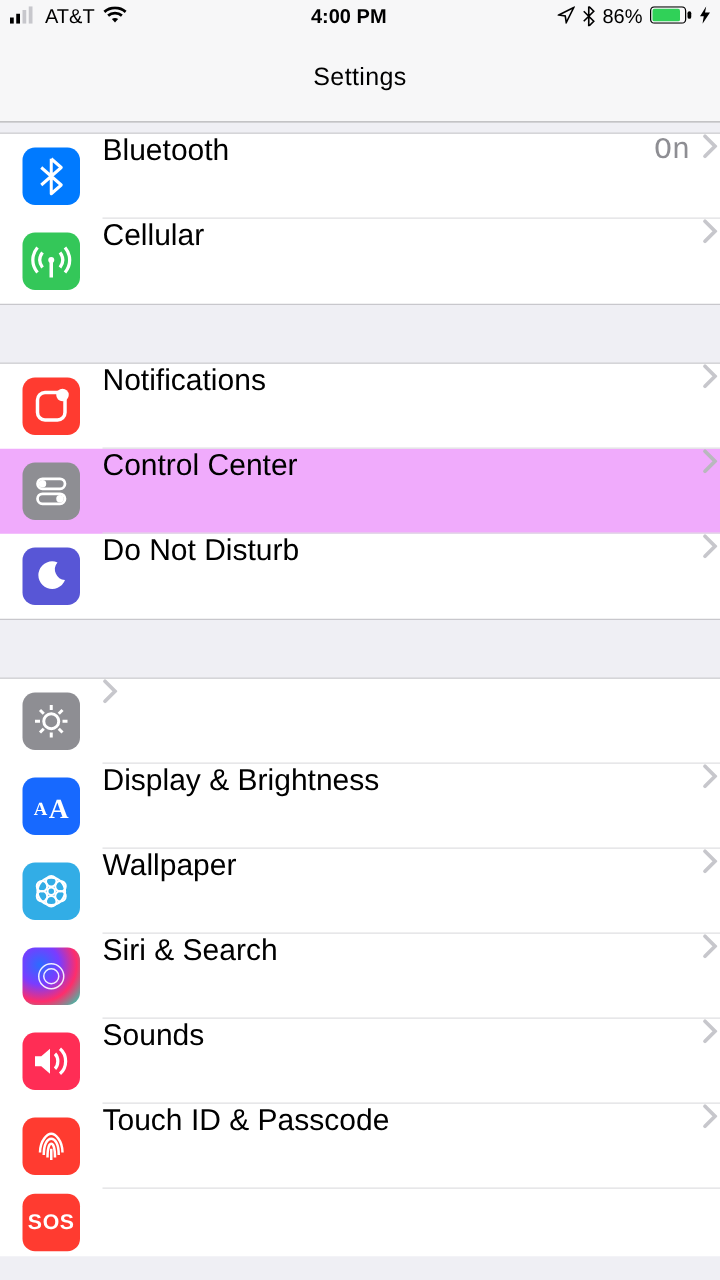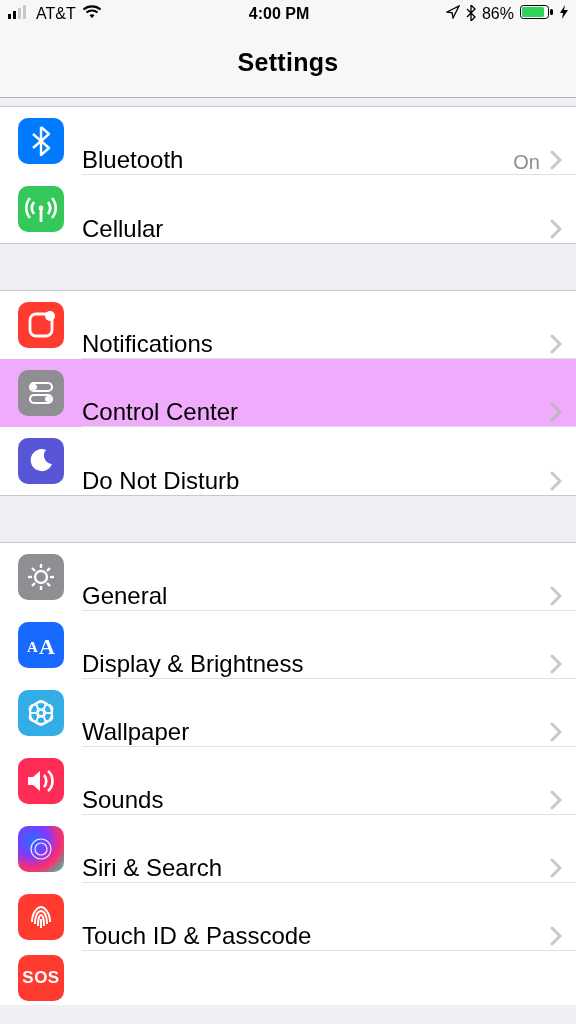"Settings" .navtitle { font-size: 25px -> 20px; font-weight: 700 -> 400 }
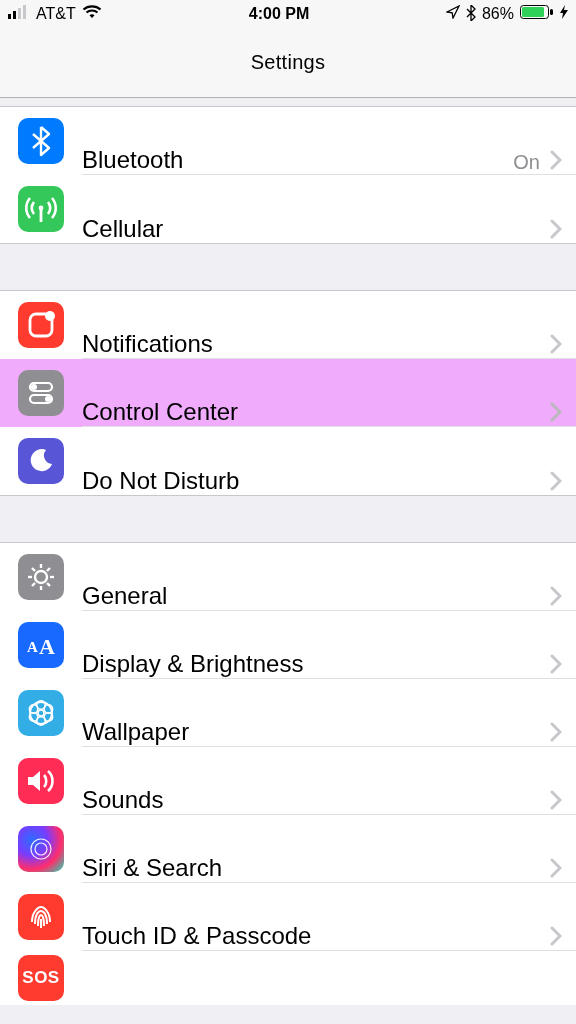"Bluetooth" .rowbody { align-items: flex-end -> flex-start; padding-right: 14px -> 2px }
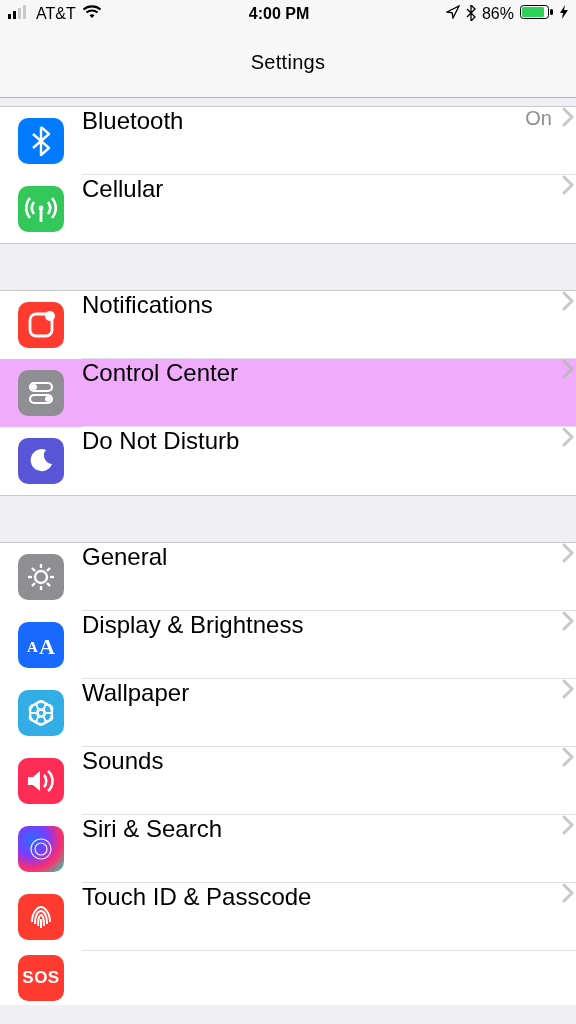"On" .rowvalue { font-family: none -> Liberation Mono, monospace; font-size: 20px -> 24px }
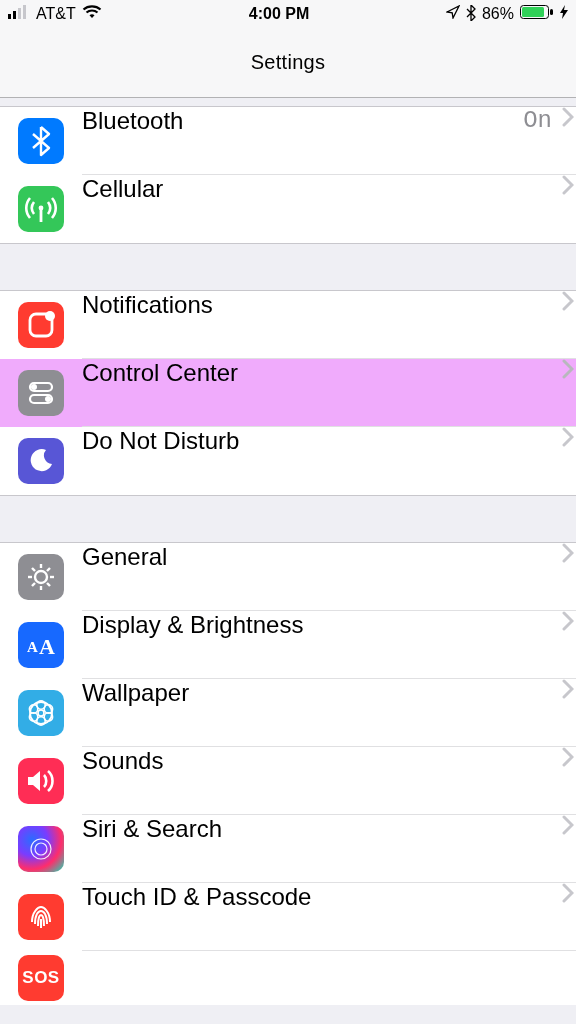"General" div.rowlabel { html: <div>General</div> -> none }
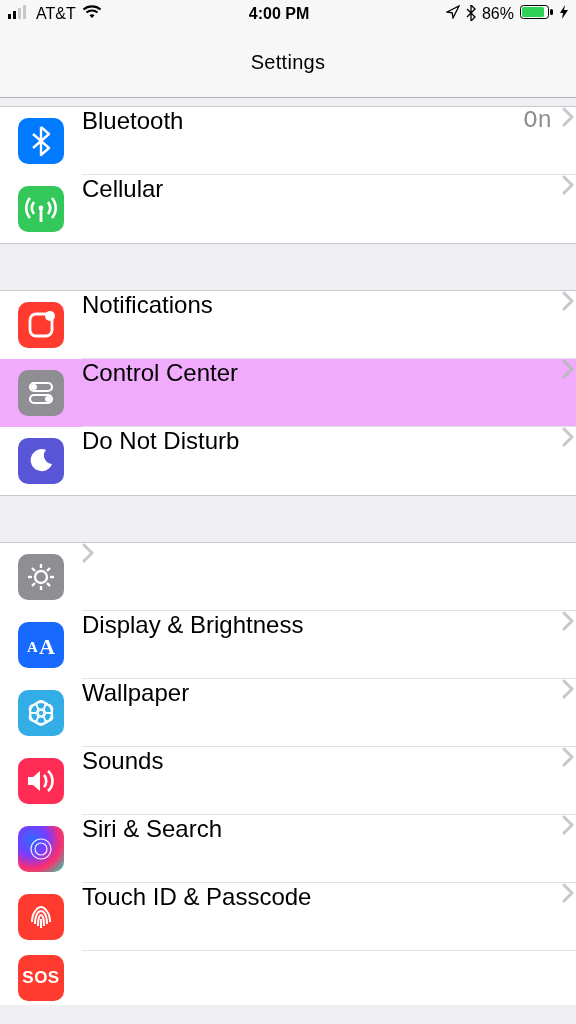"Sounds" div.row { order: before "Siri & Search" -> after "Siri & Search" }
